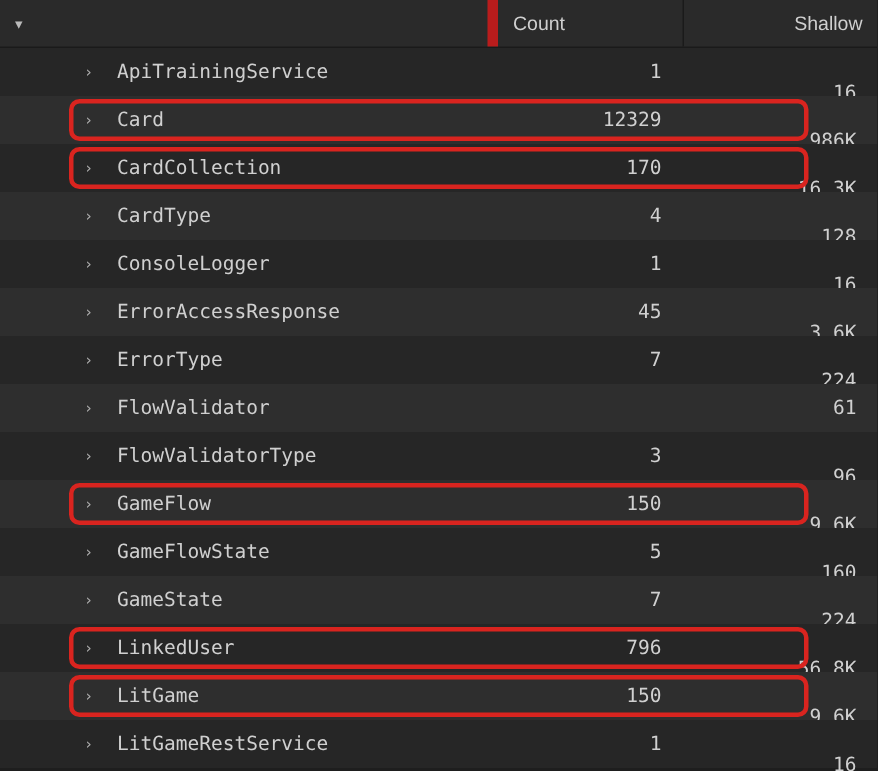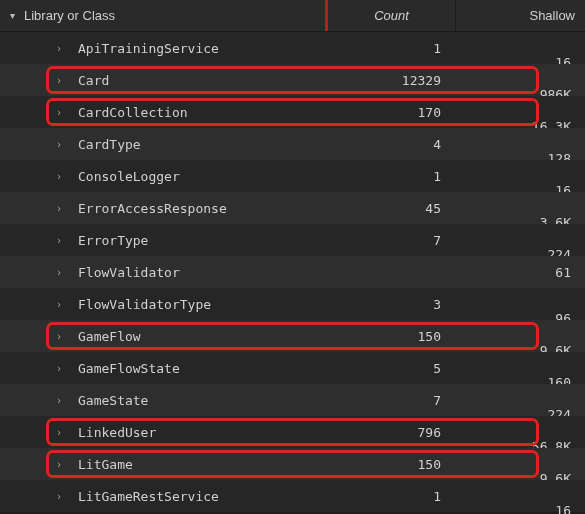"Library or Class" span { html: <span>Library or Class</span> -> none }
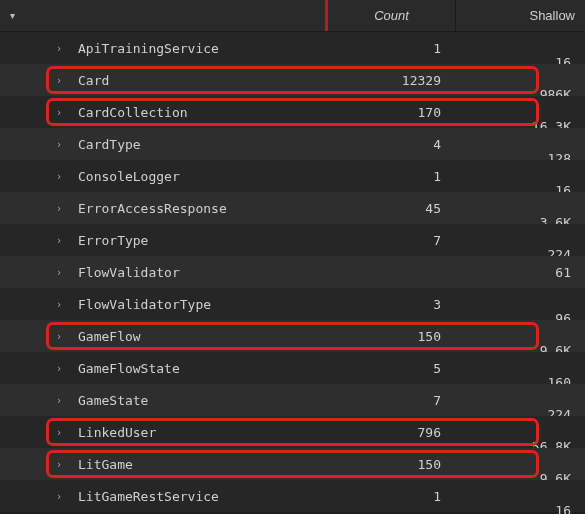"Count" .col-count { border-left: 3px solid #b91c1c -> 7px solid #b91c1c; font-style: italic -> none; justify-content: center -> flex-start }
